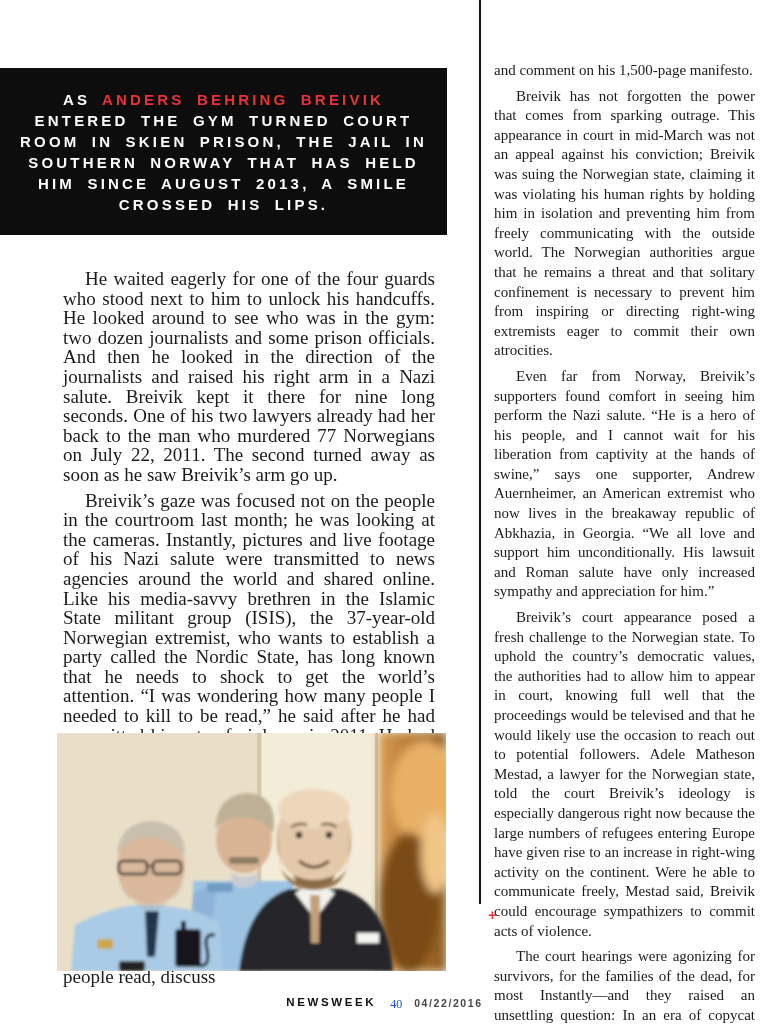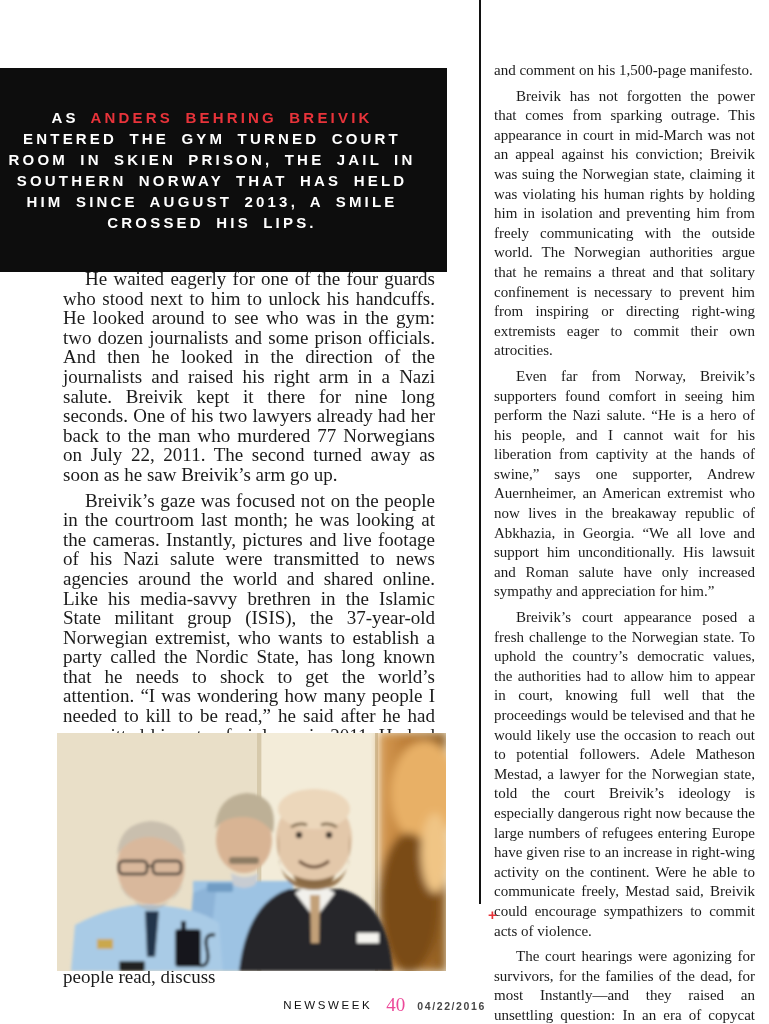"AS ANDERS BEHRING BREIVIK ENTERED" .pullquote-box { height: 204px -> 167px; justify-content: flex-start -> center }
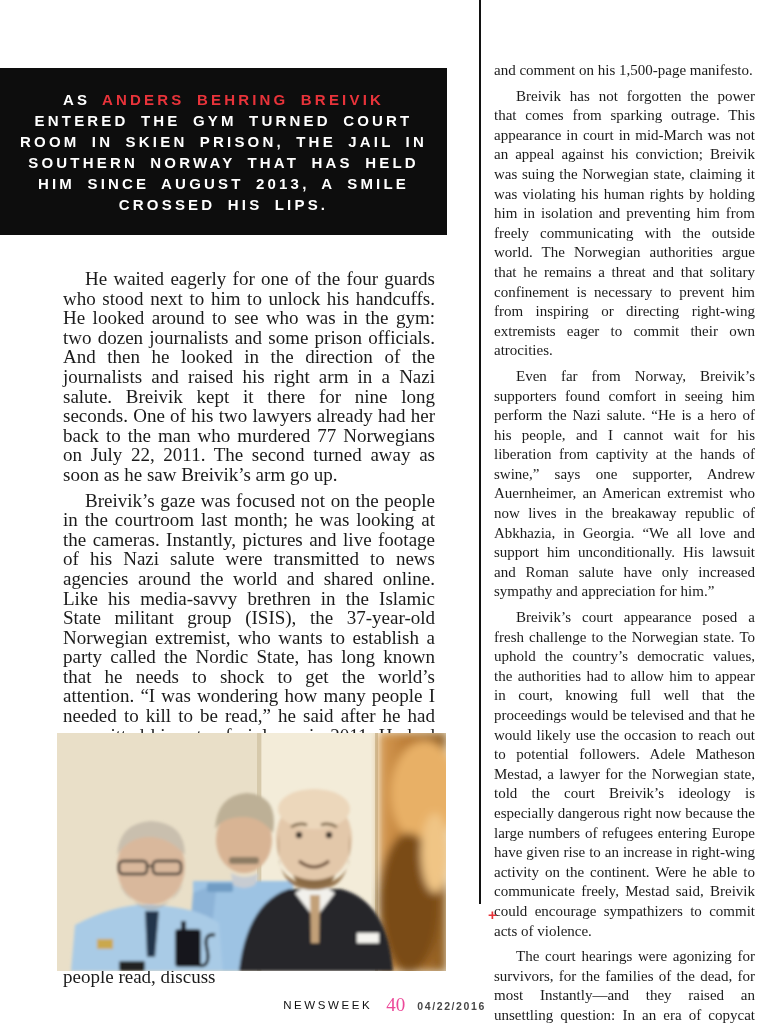"NEWSWEEK" .footer .brand { font-weight: normal -> bold }
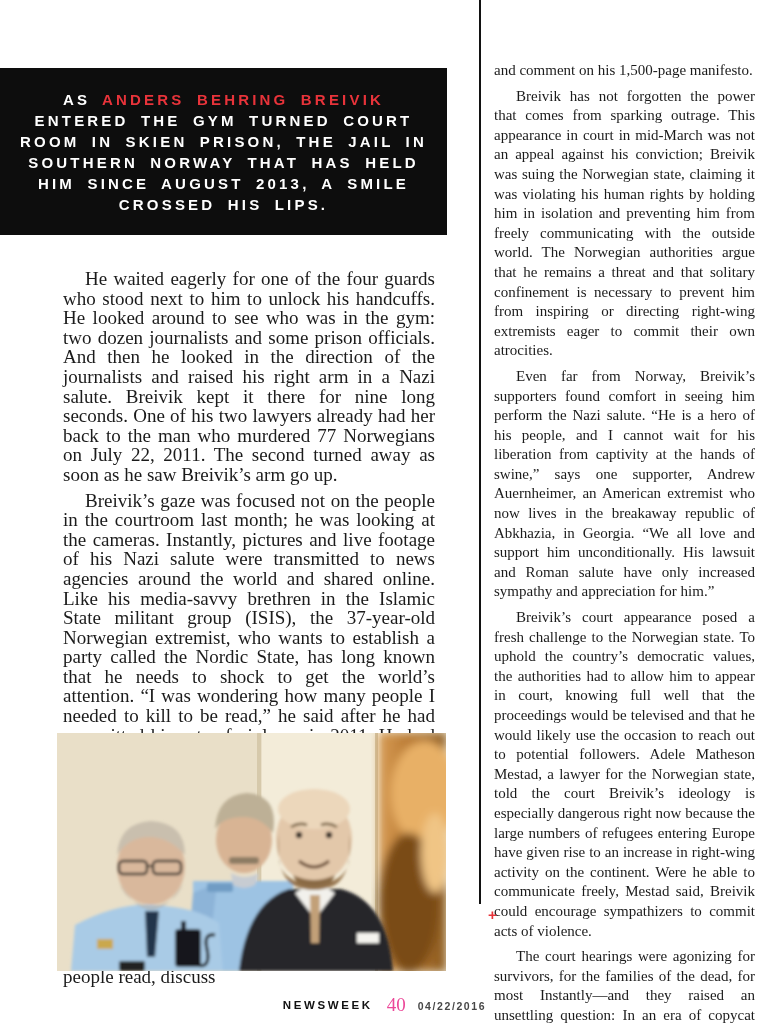"40" .footer .pagenum { color: #ec4899 -> #1d4ed8; font-size: 19px -> 12px }
